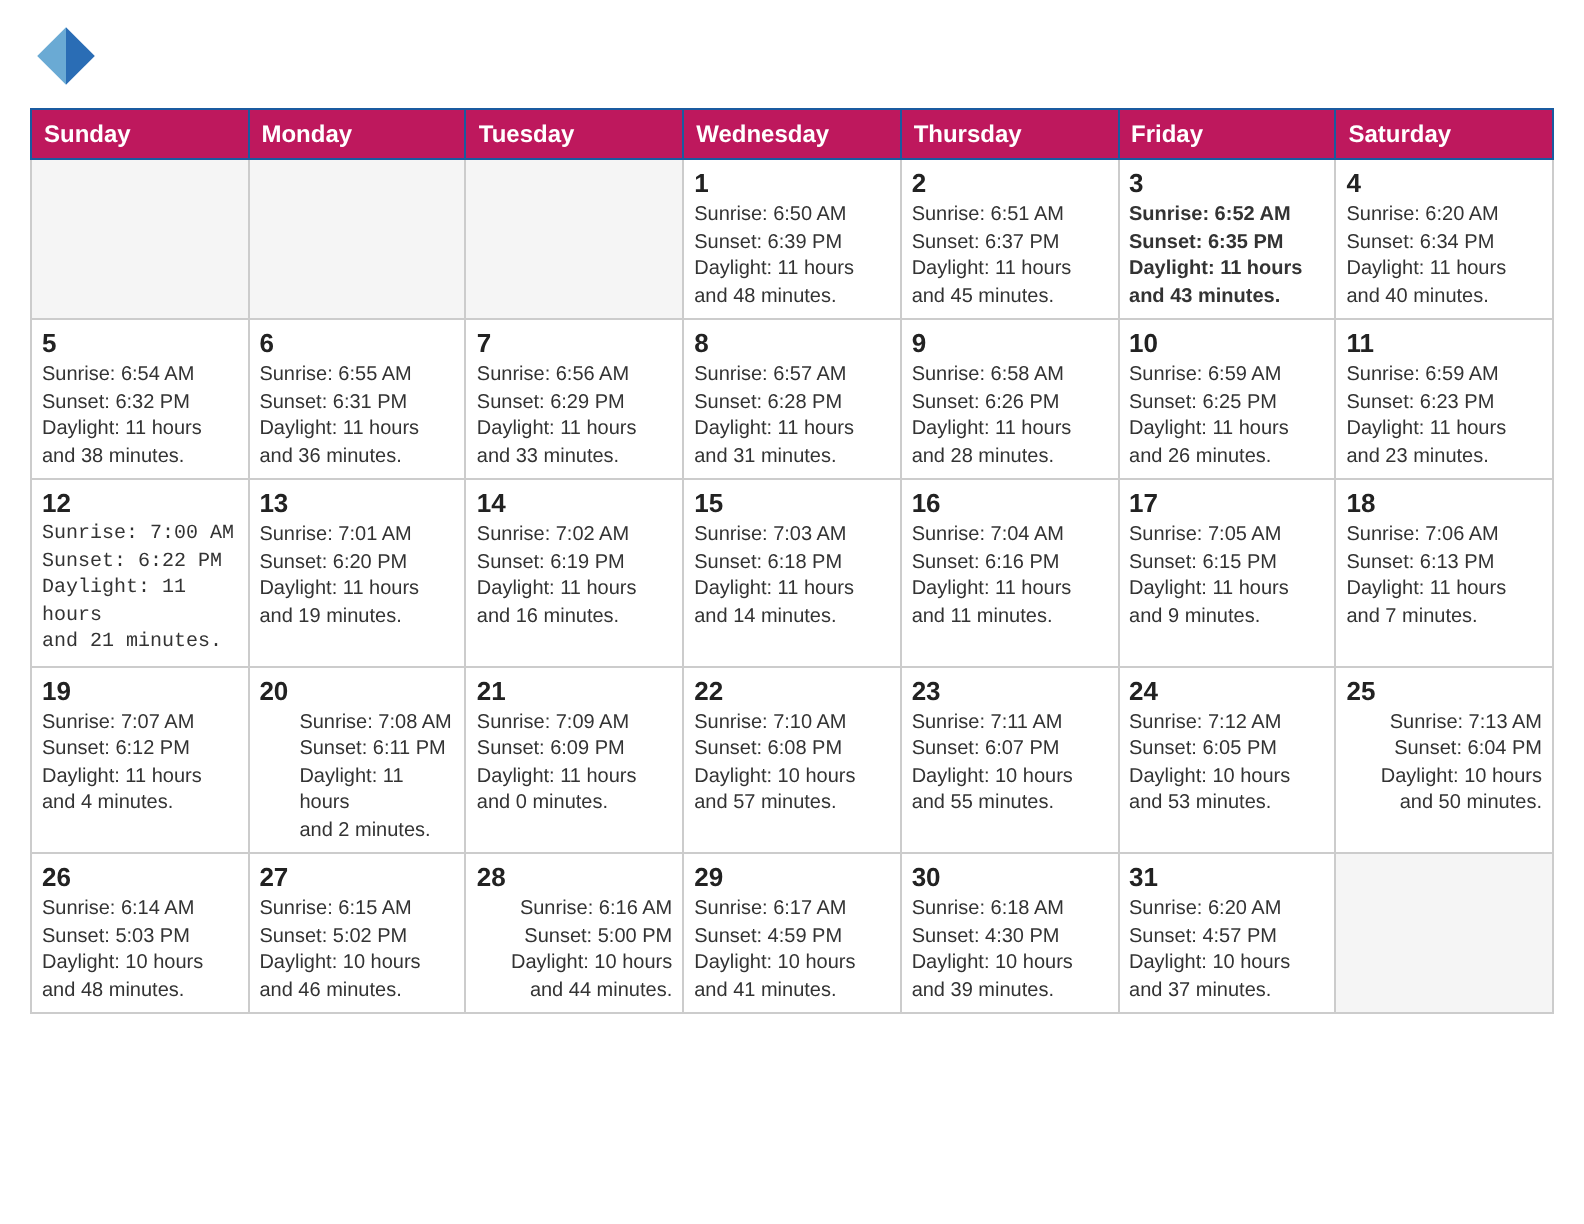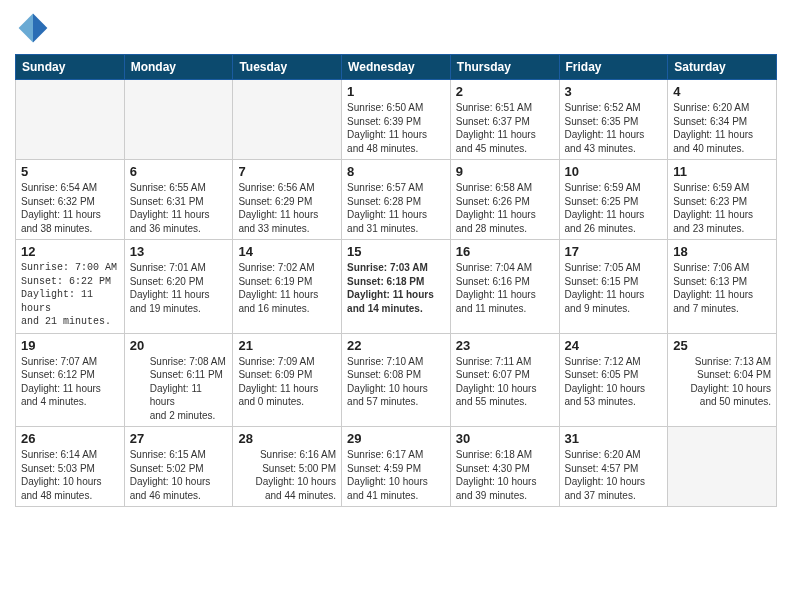"Sunday" .calendar th { background-color: #0c4a6e -> #be185d }
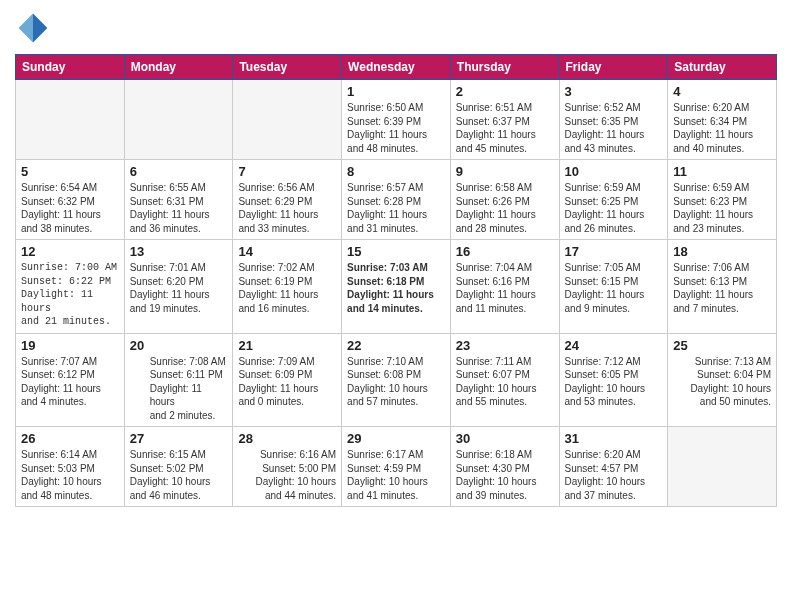"Sunrise: 6:52 AM" div.day-info { font-weight: none -> bold }
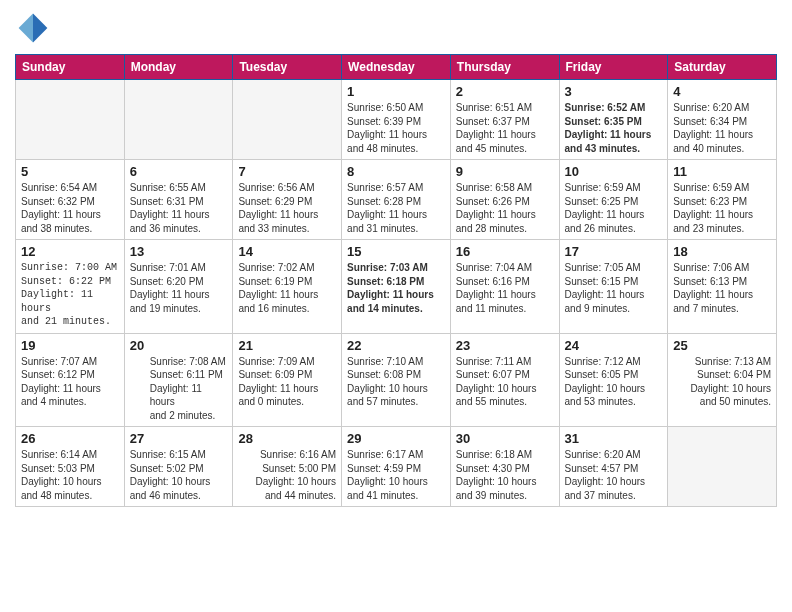"Sunrise: 7:03 AM" div.day-info { font-weight: bold -> none }
